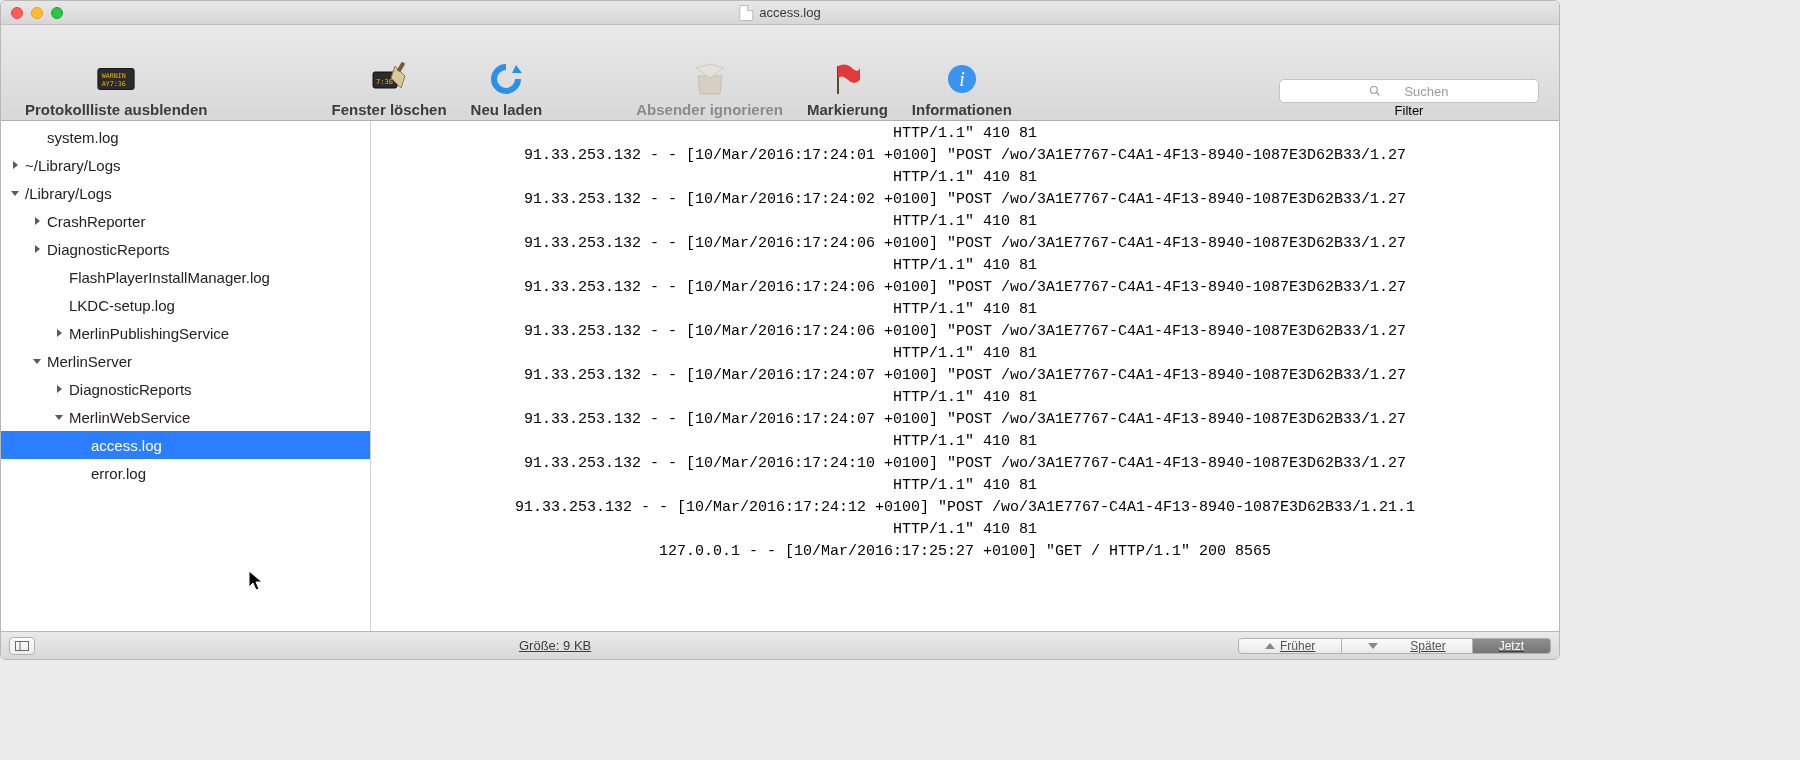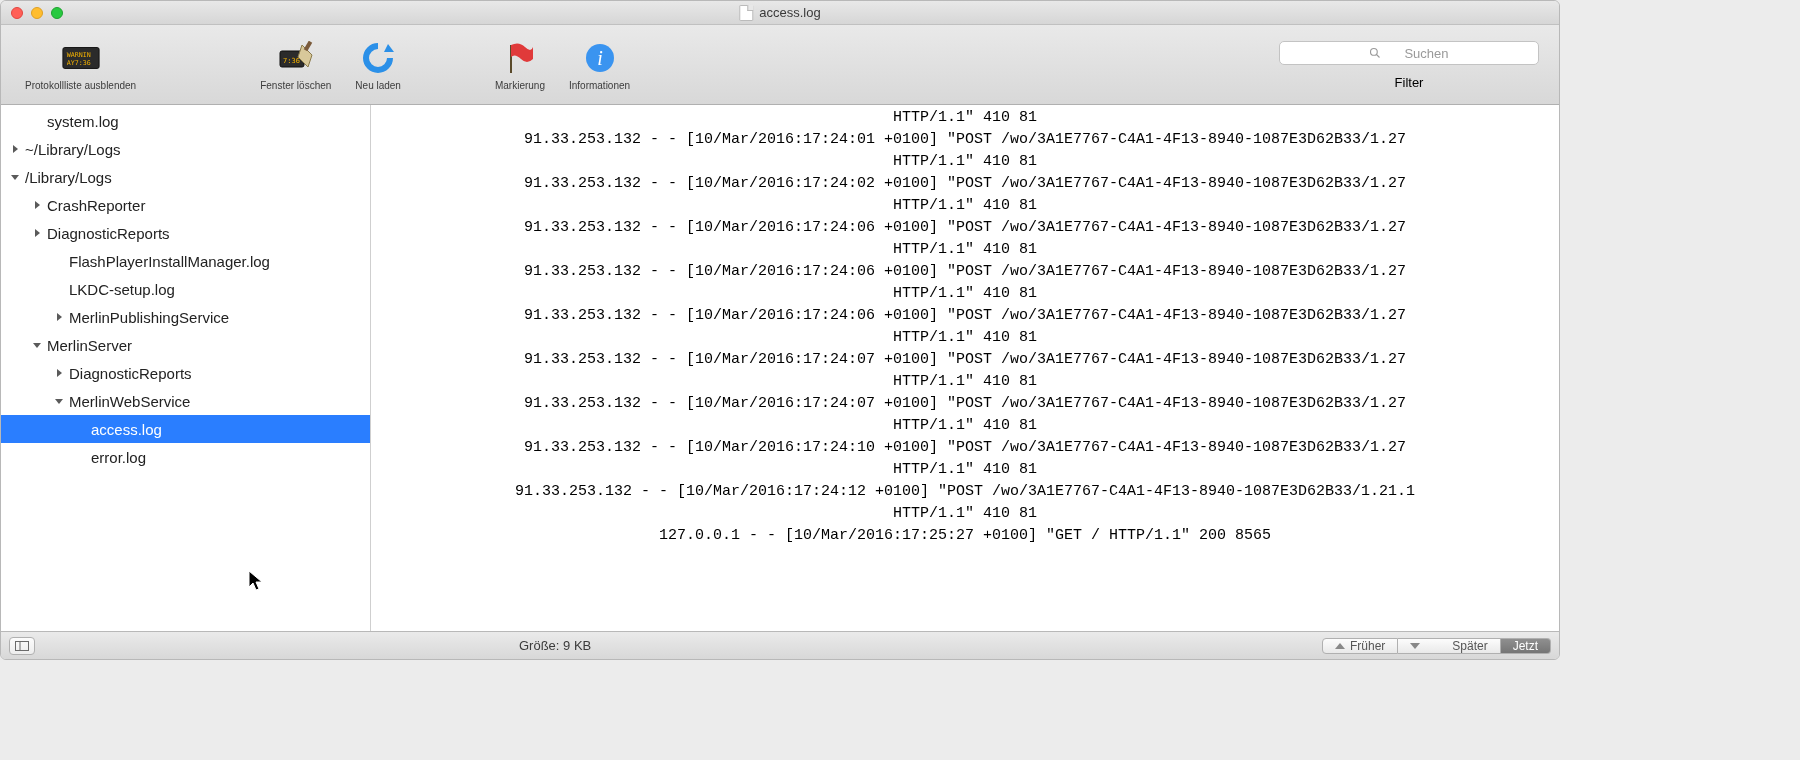"WARNIN" .toolbar { align-items: center -> flex-end; height: 80px -> 96px }
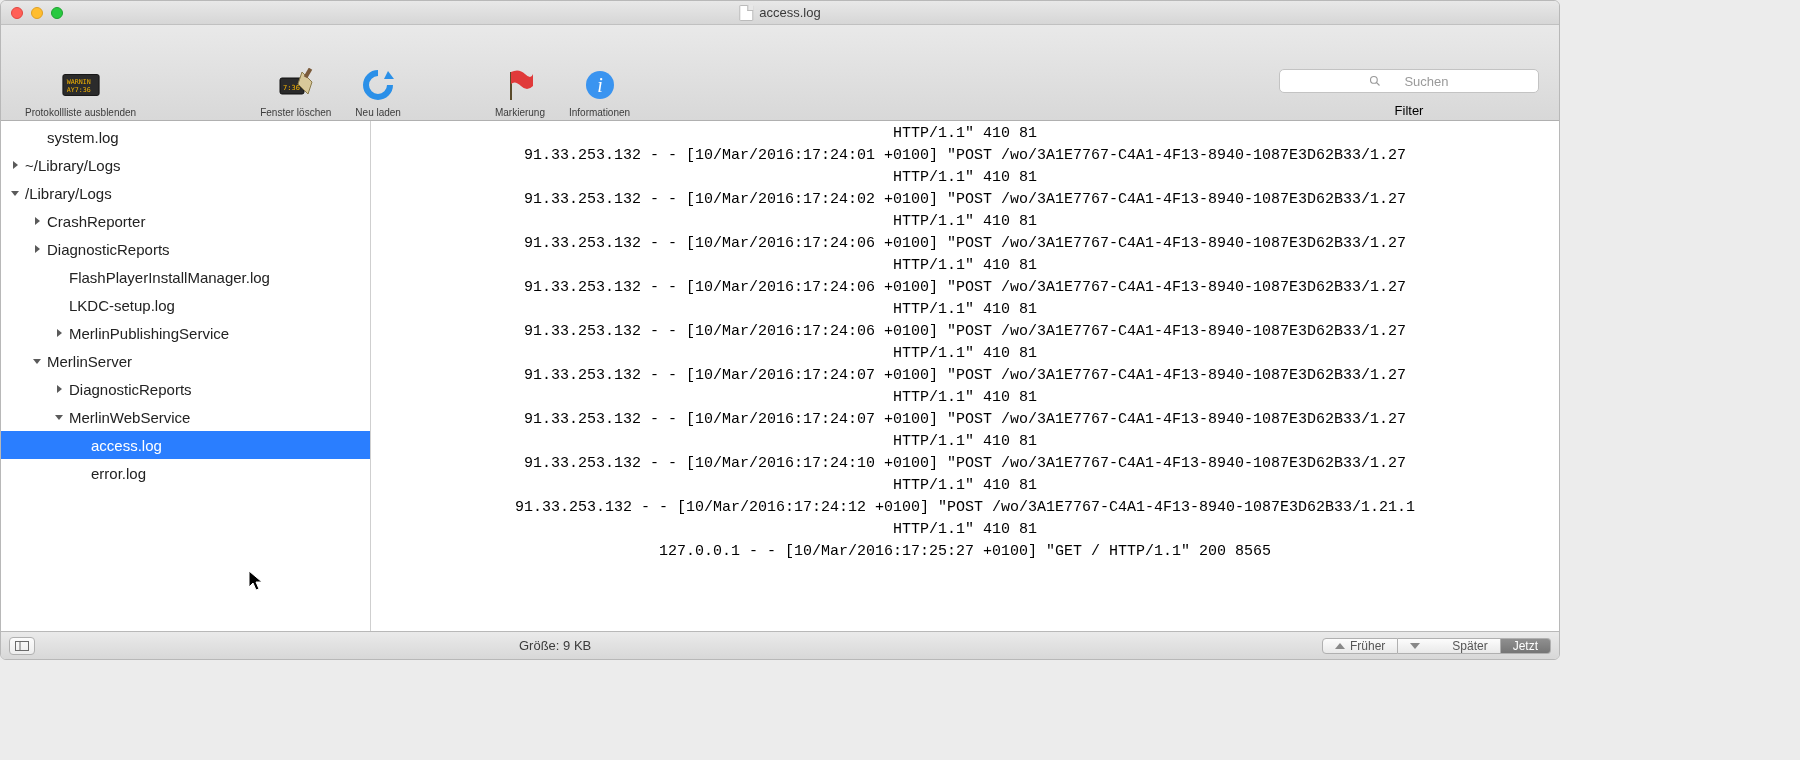"Suchen" .search-field { margin-bottom: 10px -> 0 }
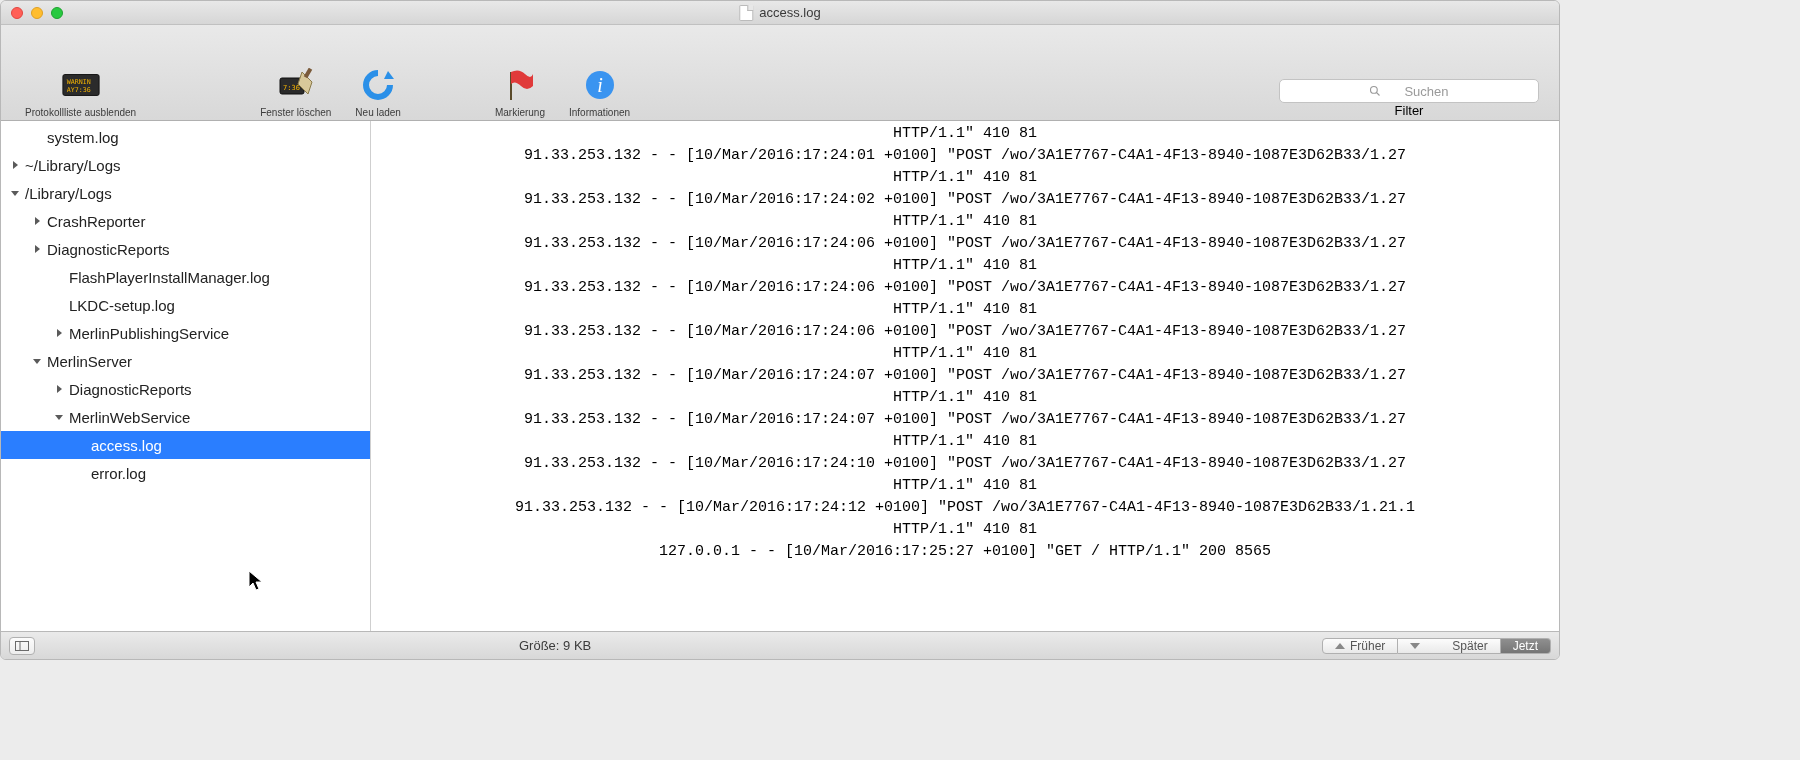"Protokollliste ausblenden" .toolbar-item span.label { font-size: 10px -> 15px; font-weight: none -> bold }
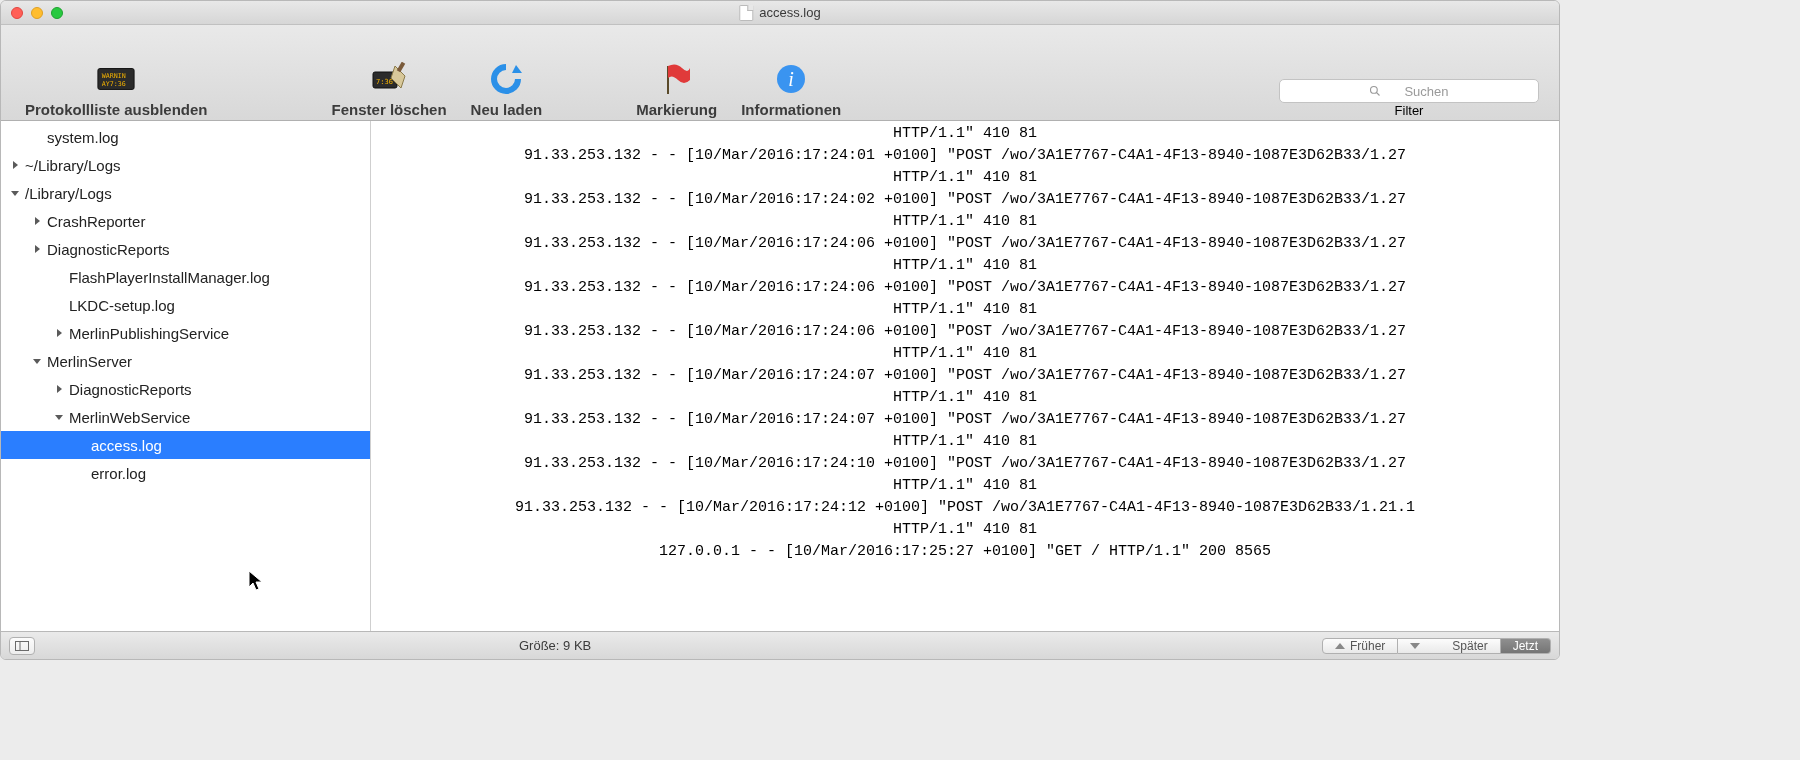"Absender ignorieren" div.toolbar-item { html: none -> <div> <div> <svg> <path></path> <path></path> </svg> </div> <span>Absender ignorieren</span> </div> }
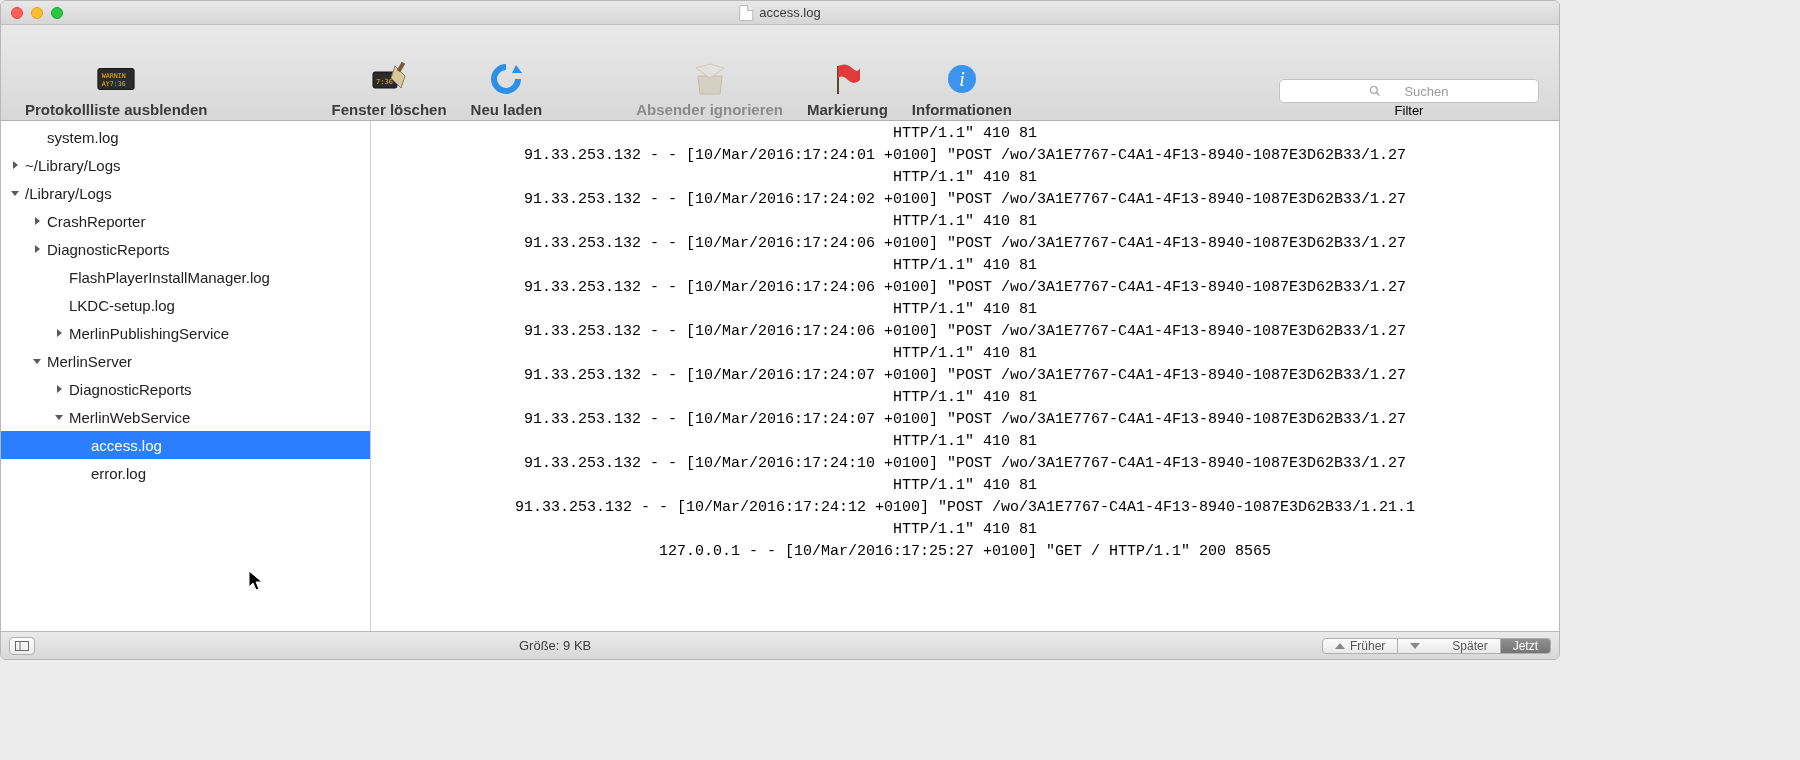"Größe: 9 KB" .statusbar { text-decoration: none -> underline }
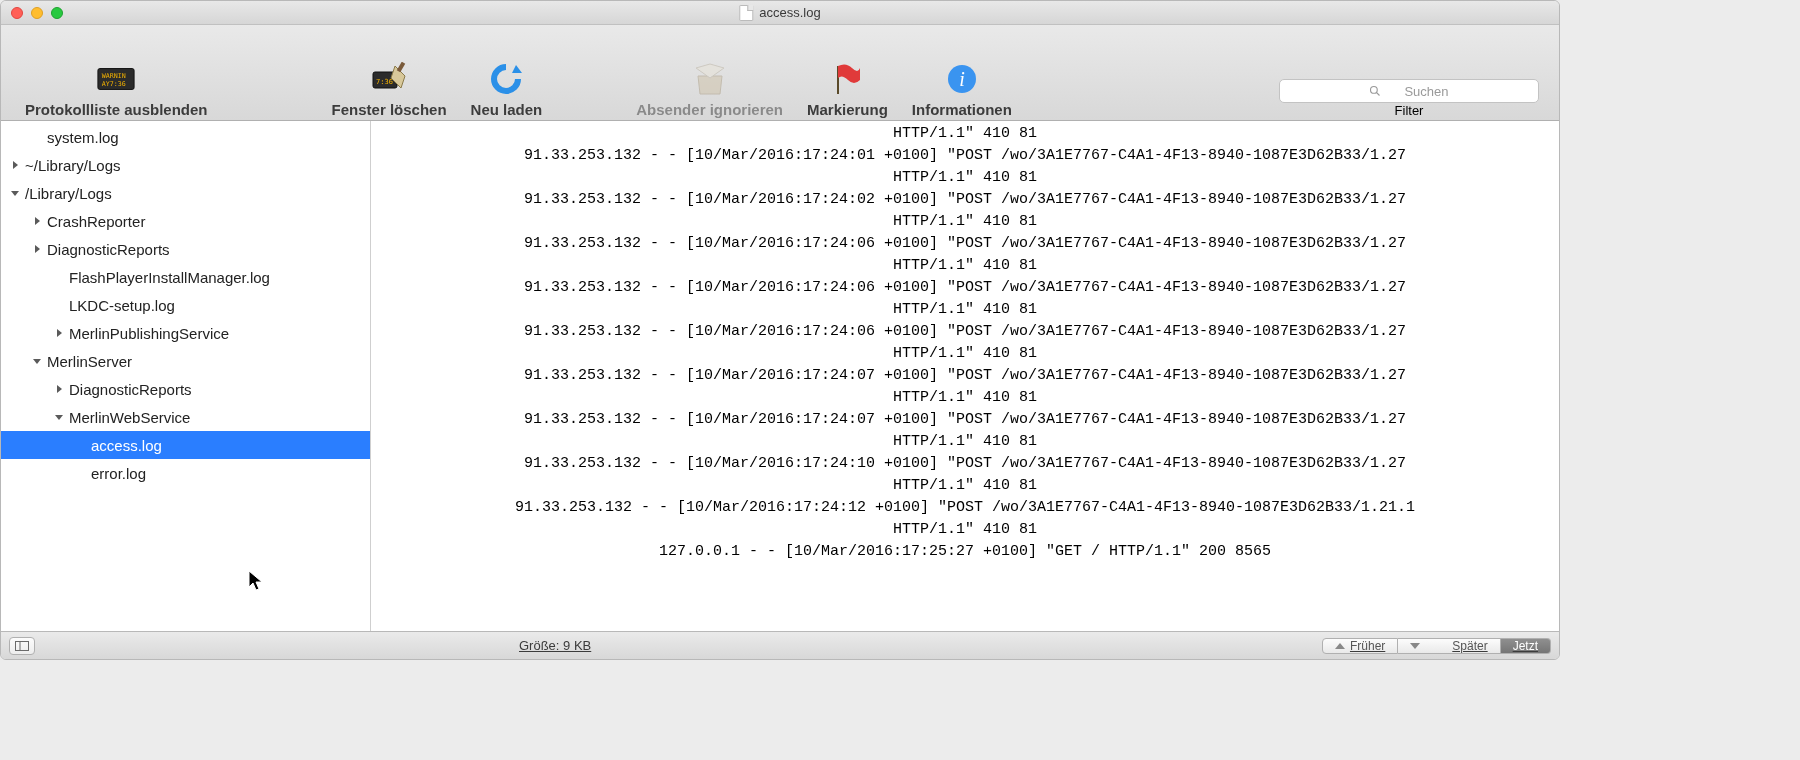"Früher" .seg-btn { padding: 0 12px -> 0 26px }
